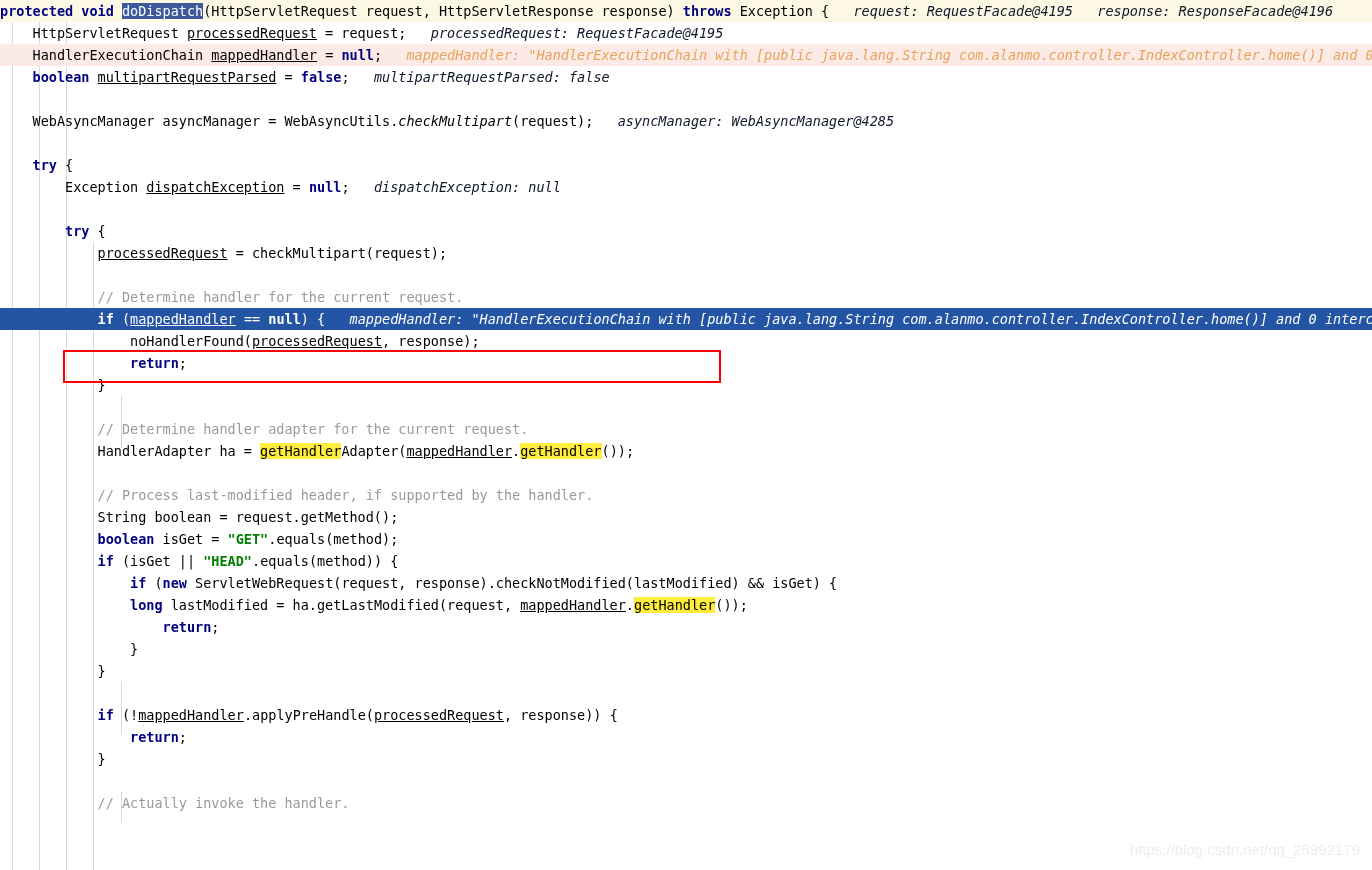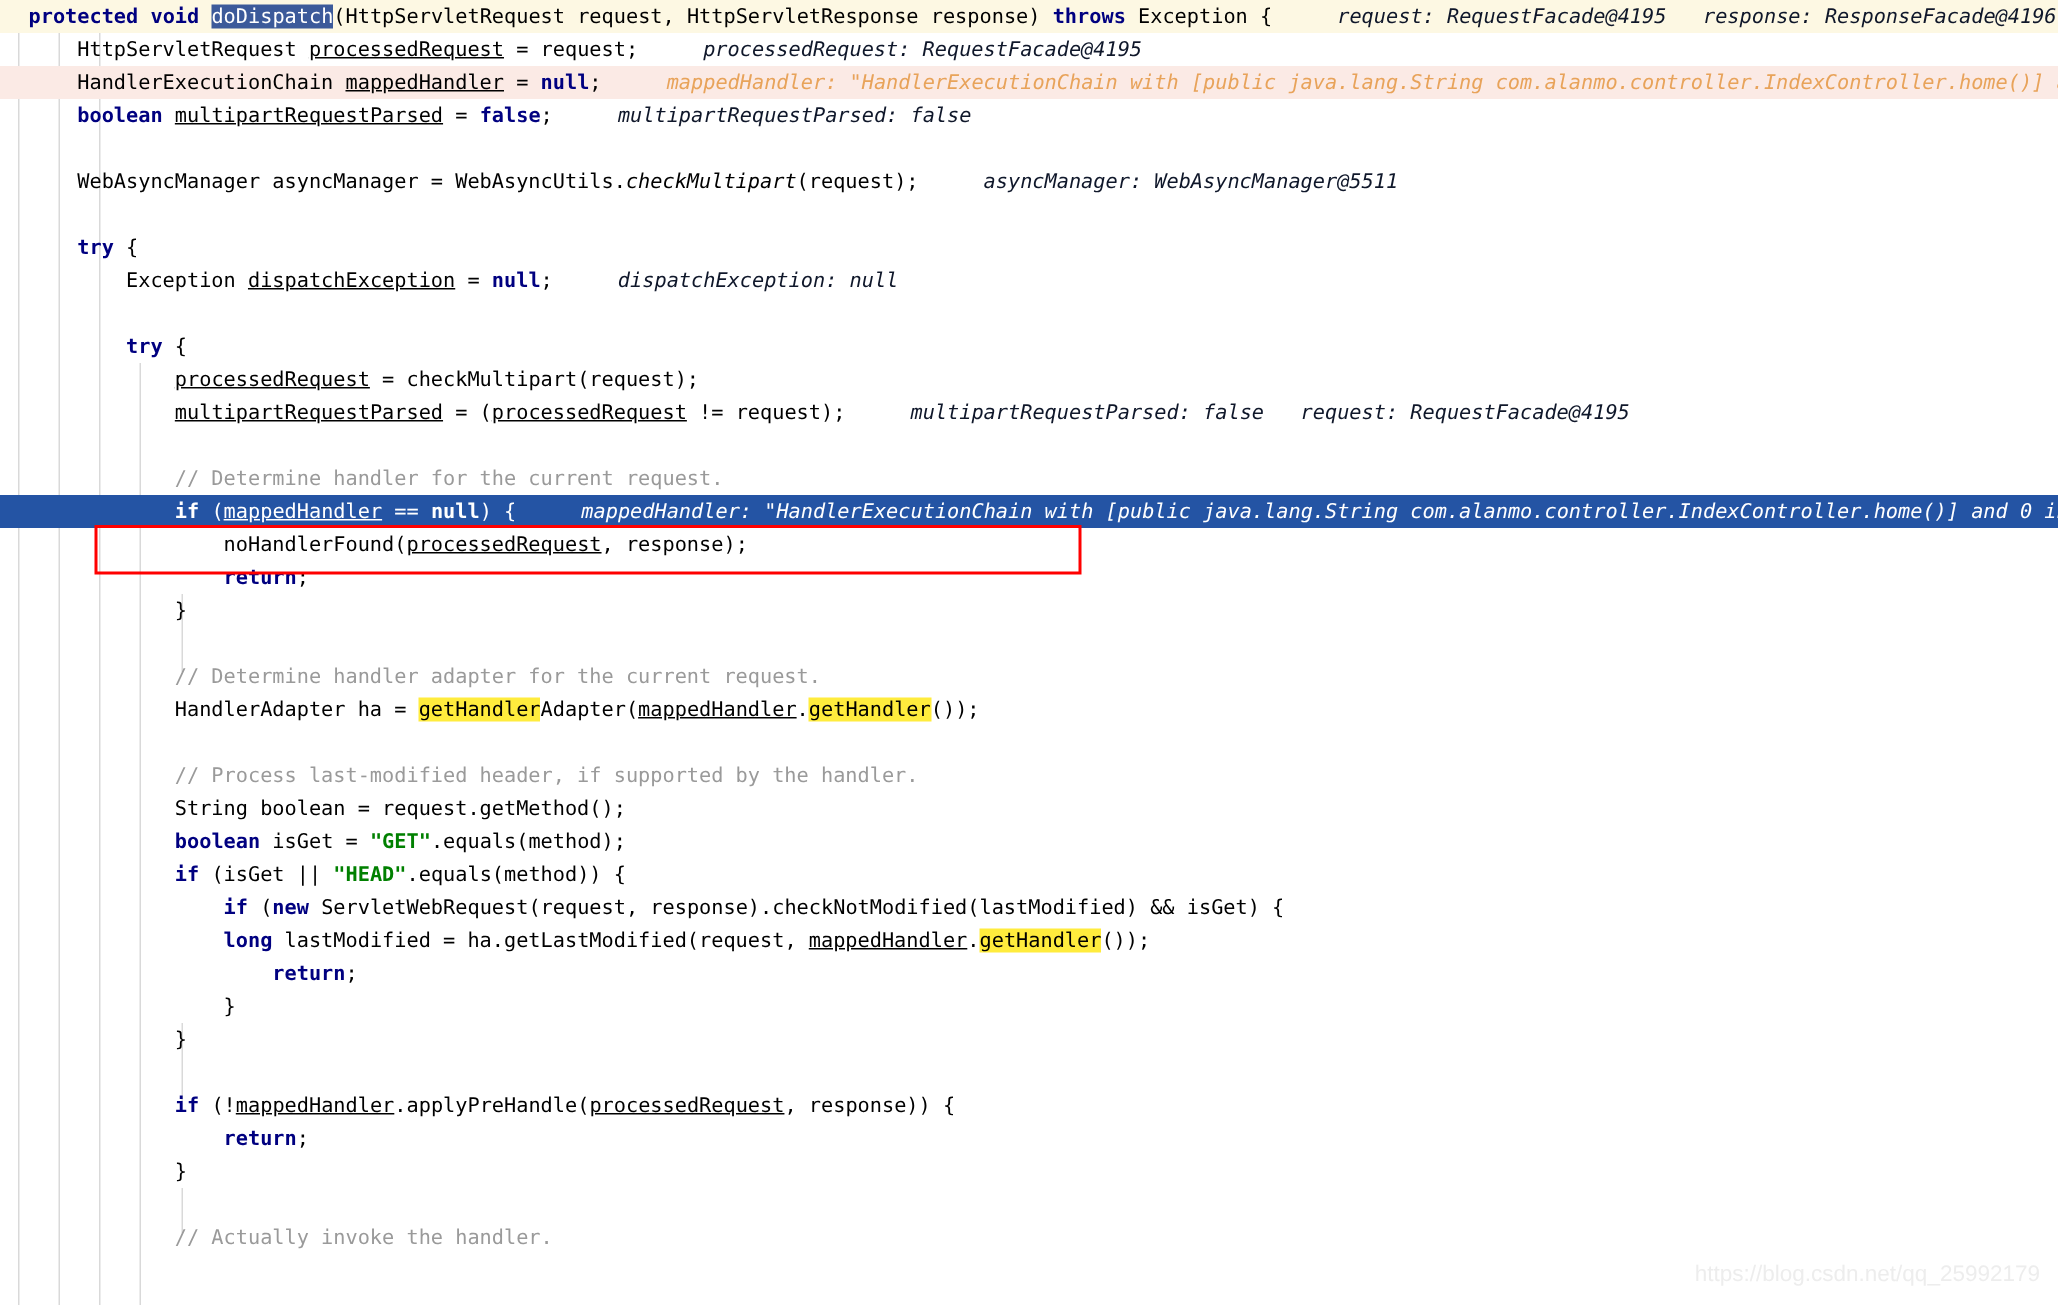"protected void" .line .txt { margin-left: 19px -> none }
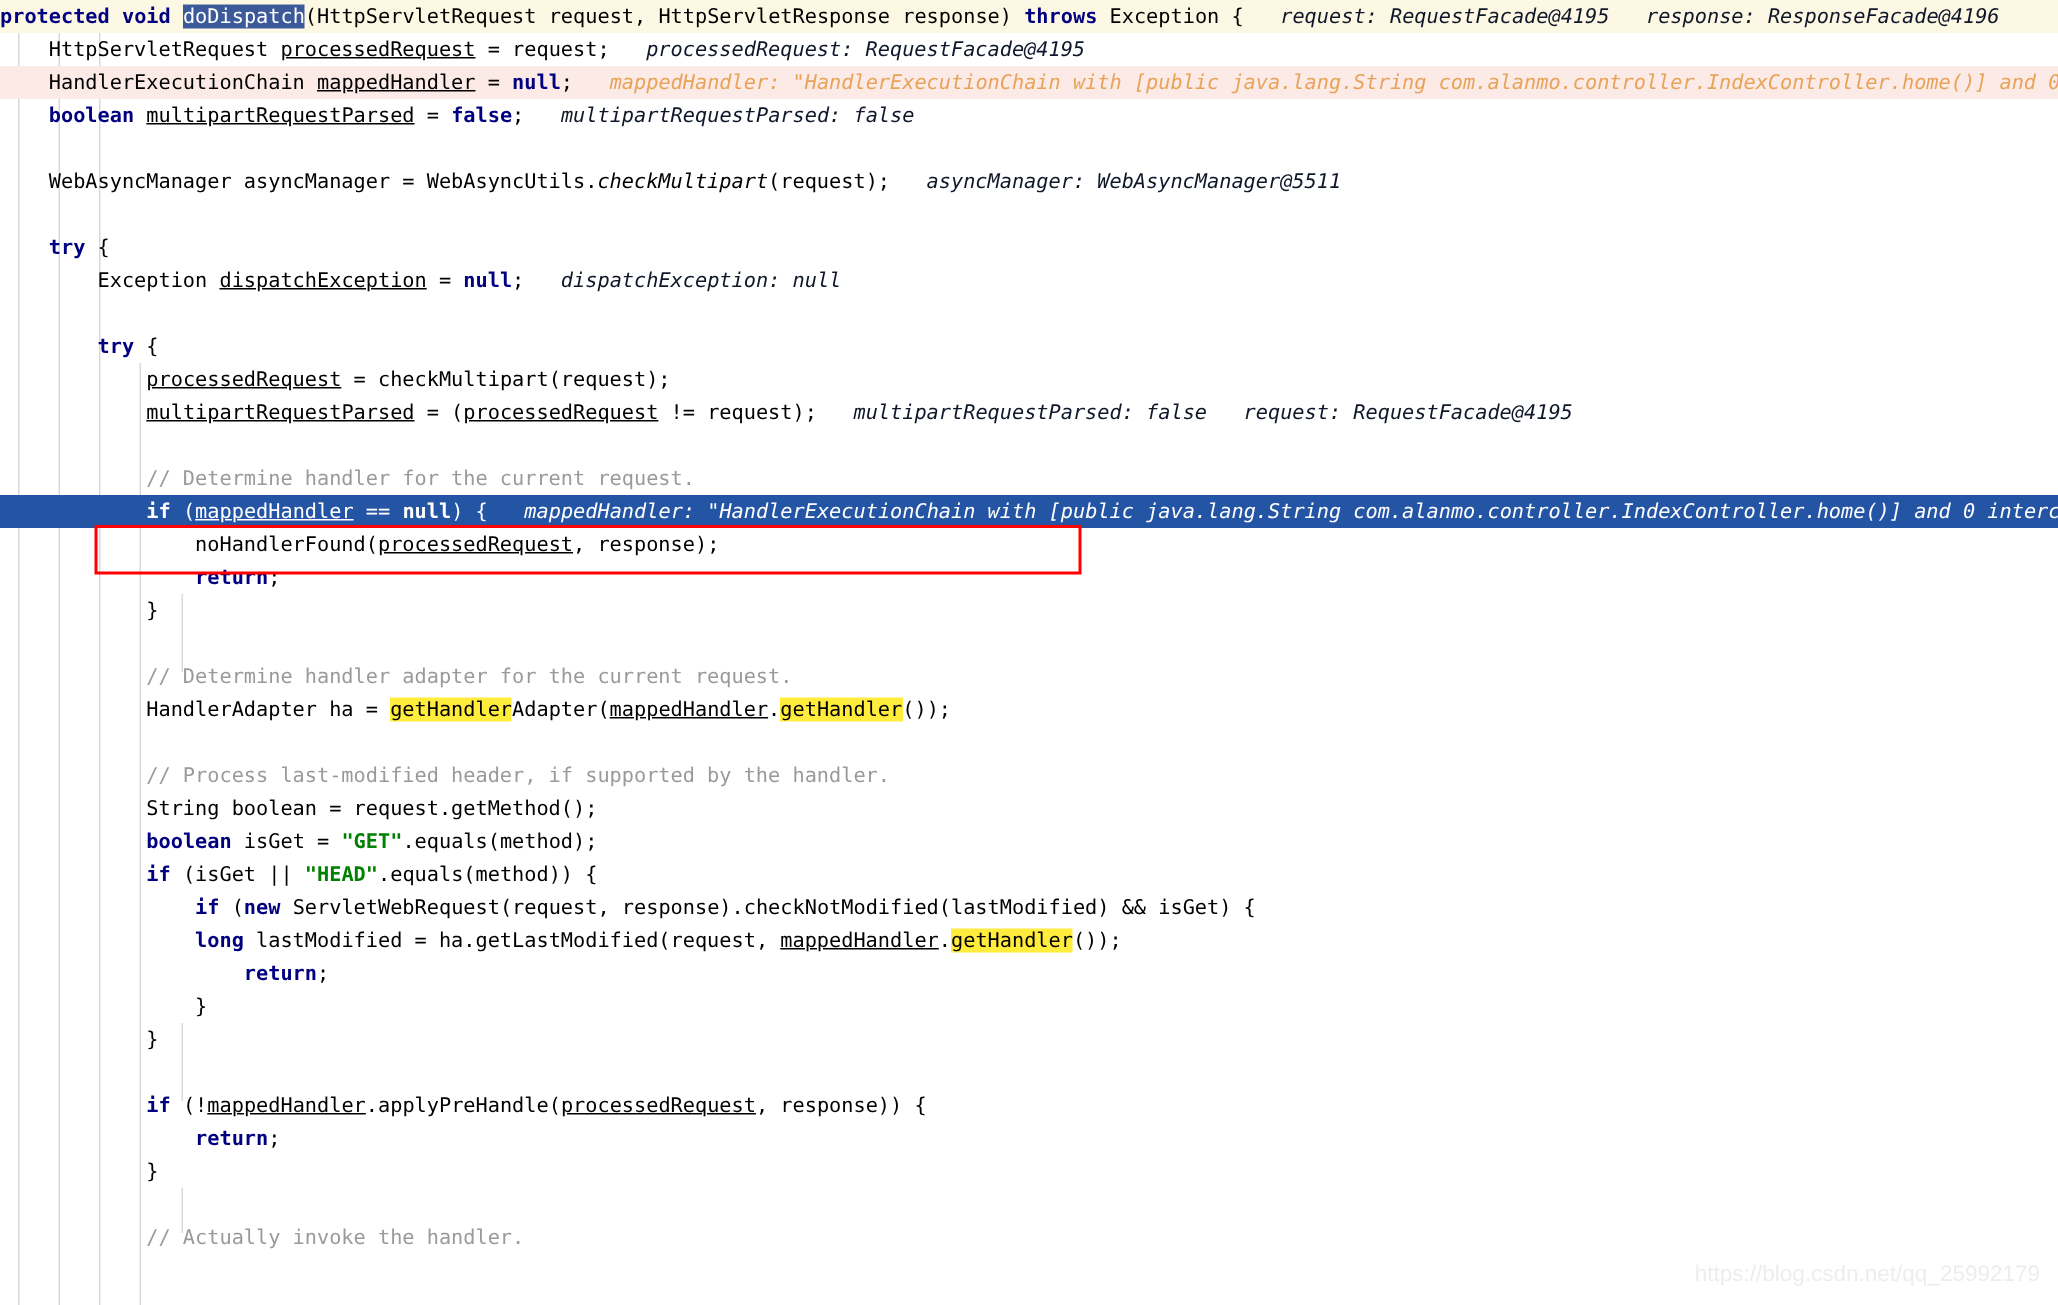"asyncManager: WebAsyncManager@5511" span.txt { text: WebAsyncManager@5511 -> WebAsyncManager@4285 }
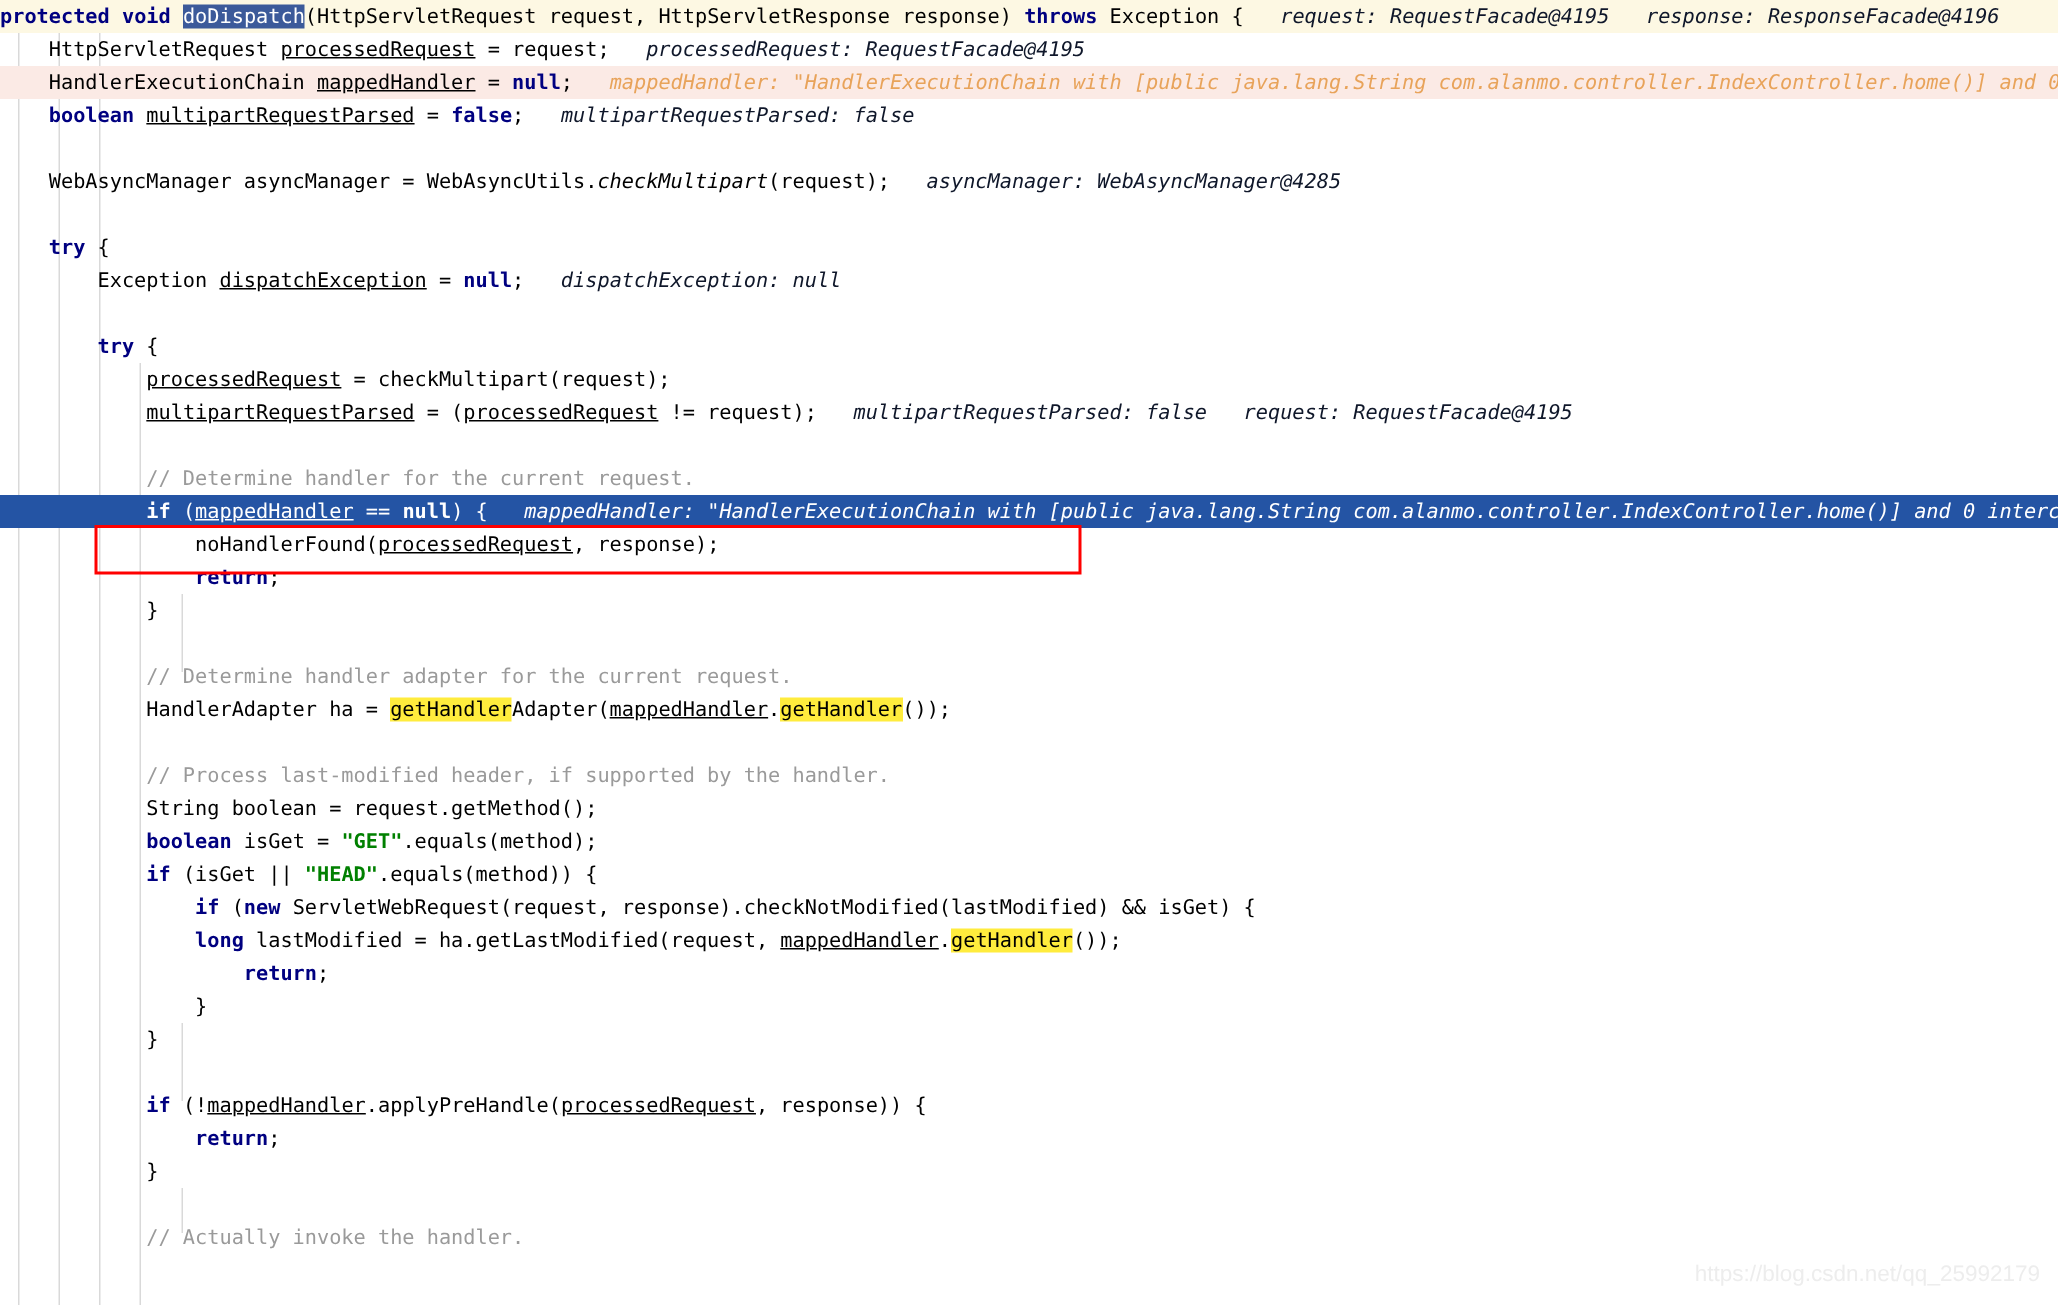"multipartRequestParsed =" div.line { html: <div><span> <span>multipartRequestParsed</span> = (<span>processedRequest</span> != request);</span><span> multipartRequestParsed: false request: RequestFacade@4195</span></div> -> none }
